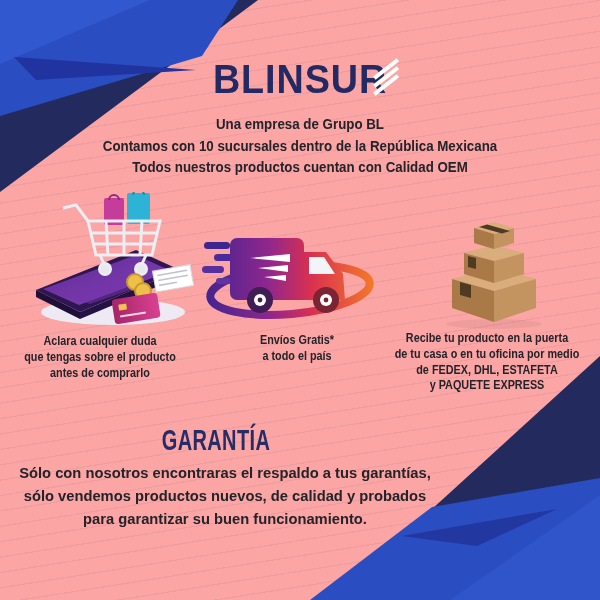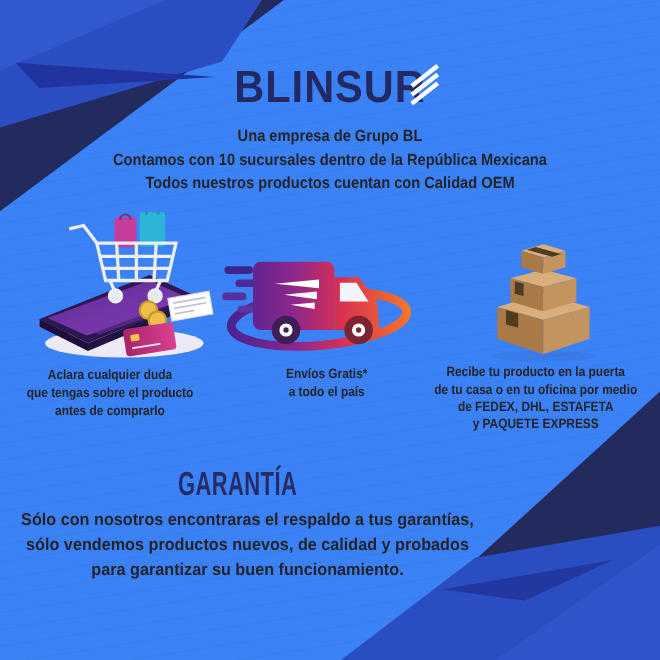"BLINSUR" .page { background: #3b82f6 -> #fca5a5 }
